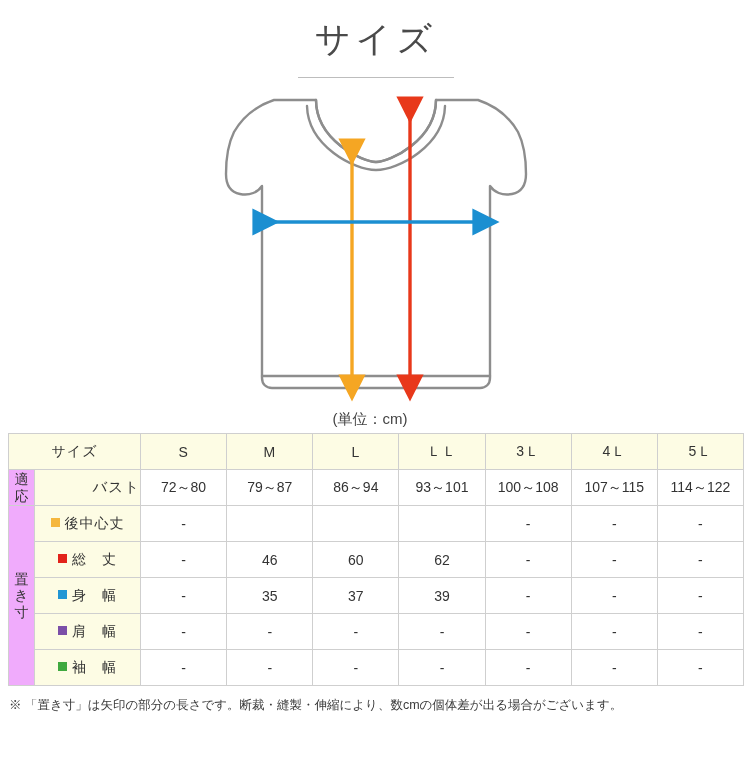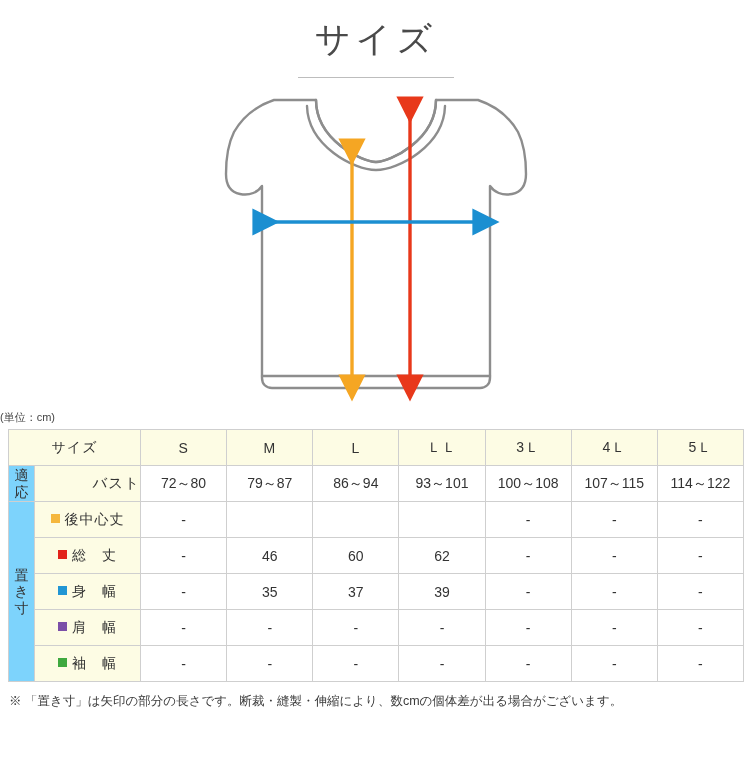"(単位：cm)" .unit-note { font-size: 11px -> 15px; text-align: left -> center }
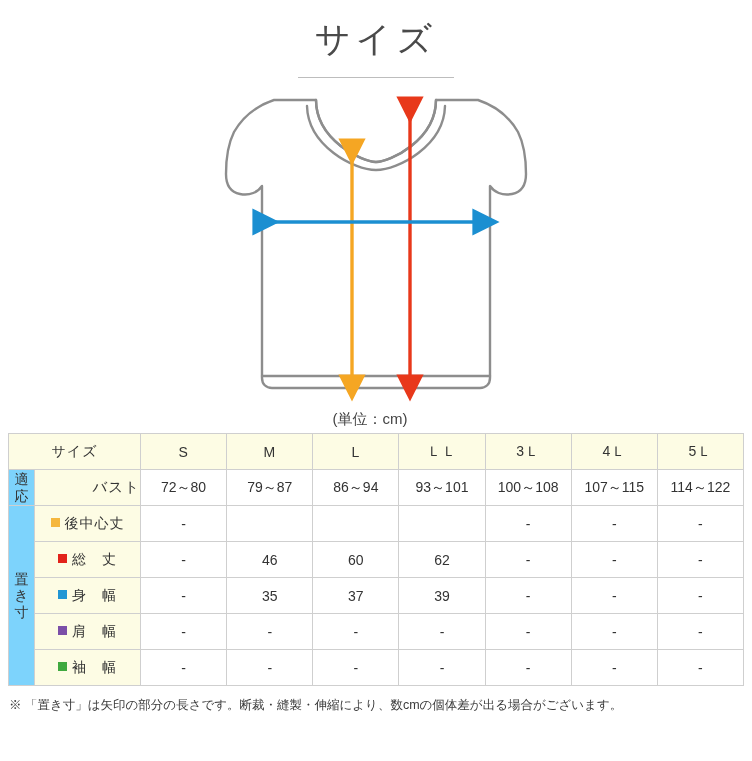"適応" .catcell { background: #7dd3fc -> #f0abfc }
